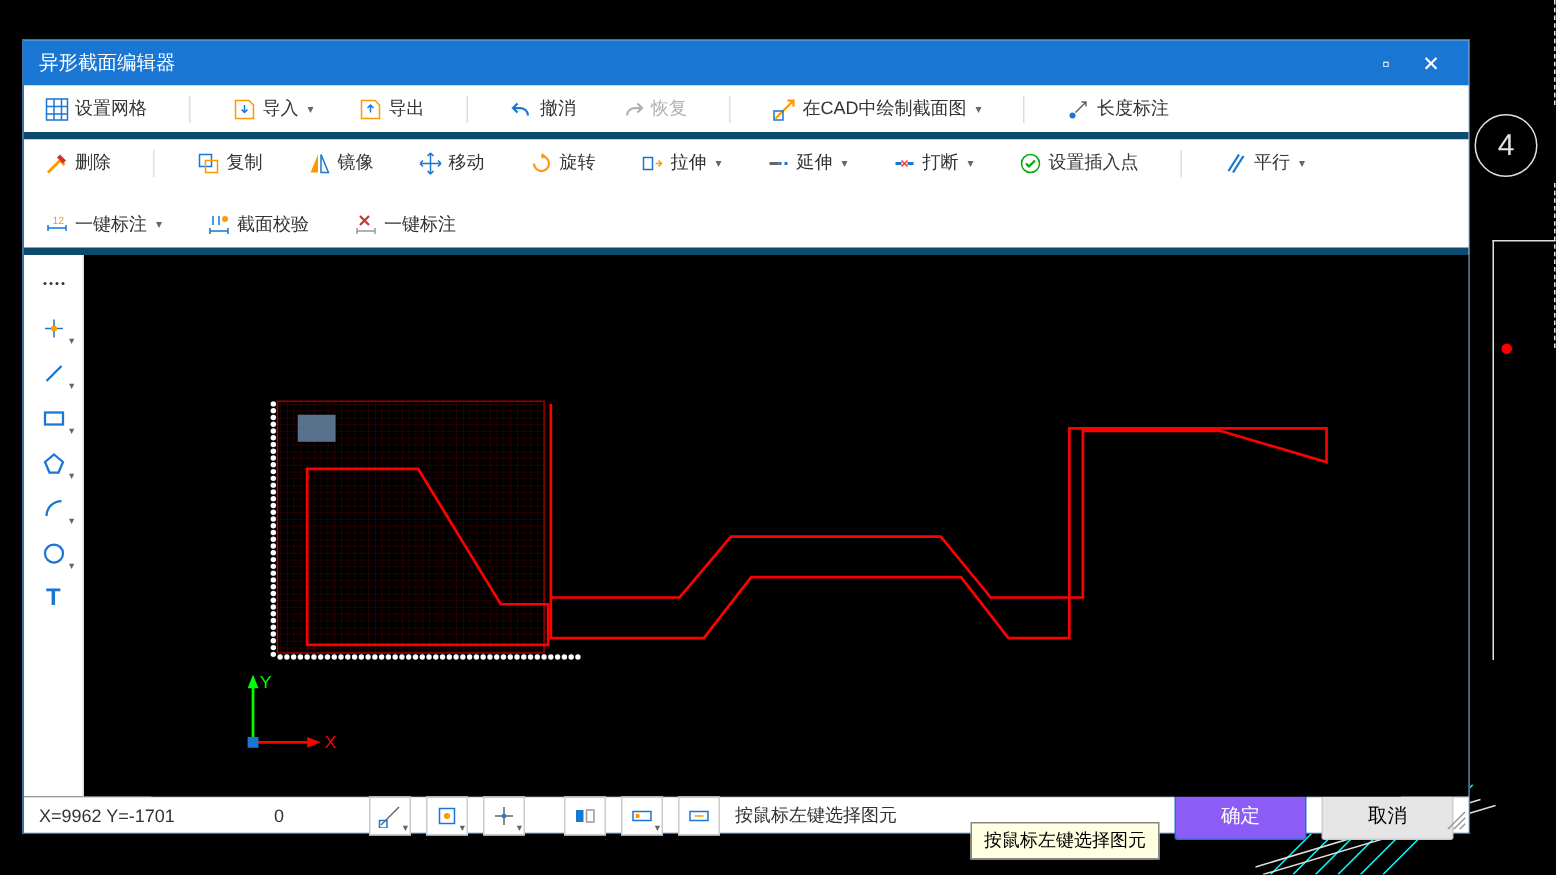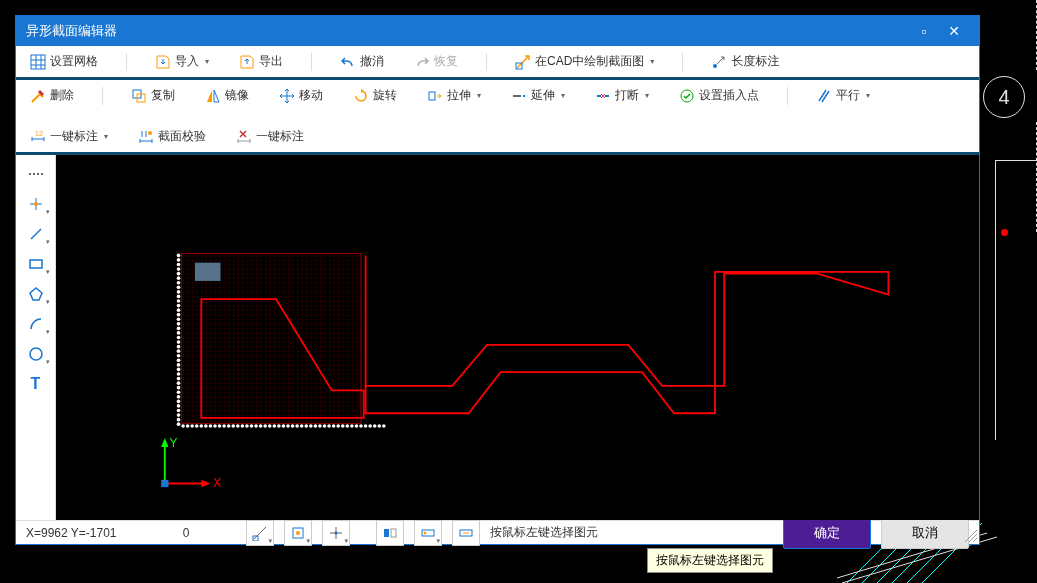"异形截面编辑器" .dialog { top: 15px -> 26px }
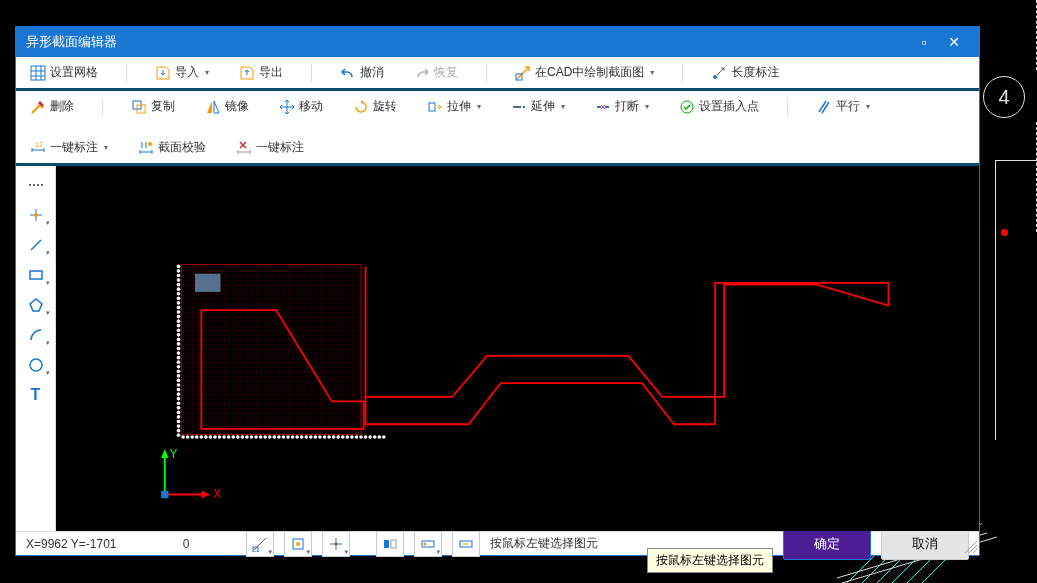"设置网格" .toolbar { border-bottom: 3px solid #0c4a6e -> 5px solid #0c4a6e }
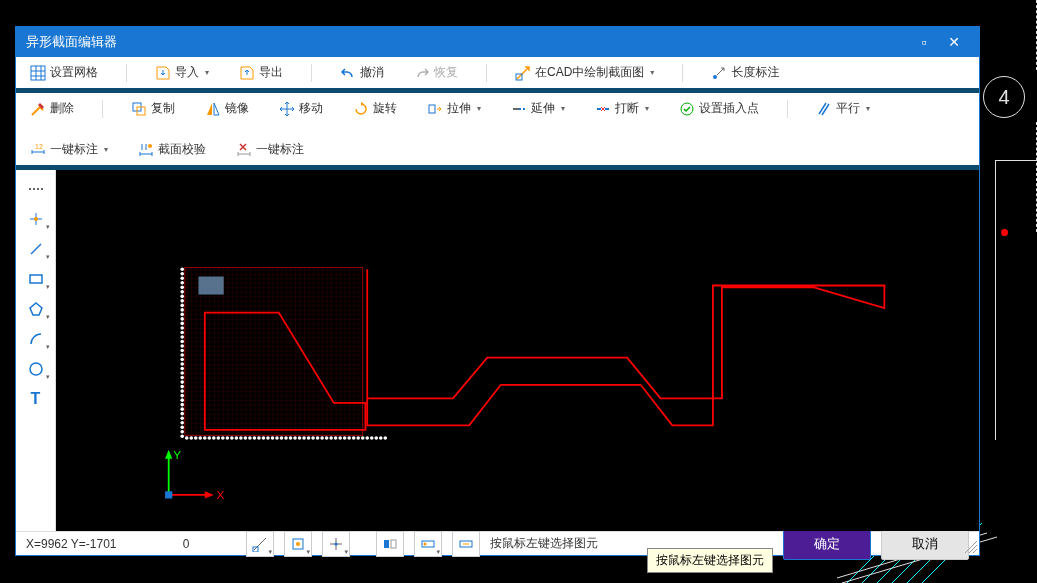"确定" .btn.primary { background: #4c1d95 -> #8b5cf6 }
